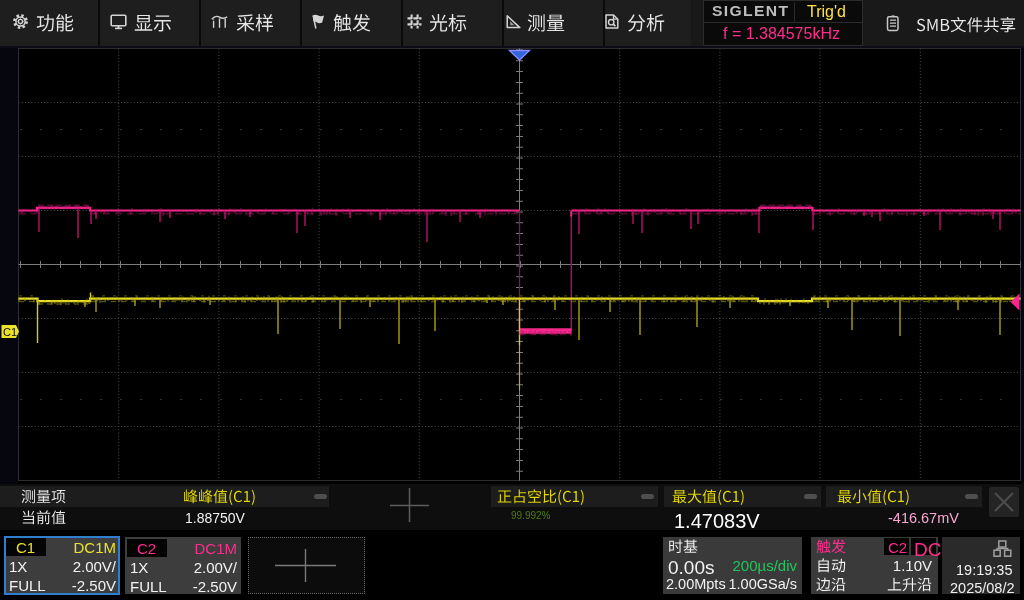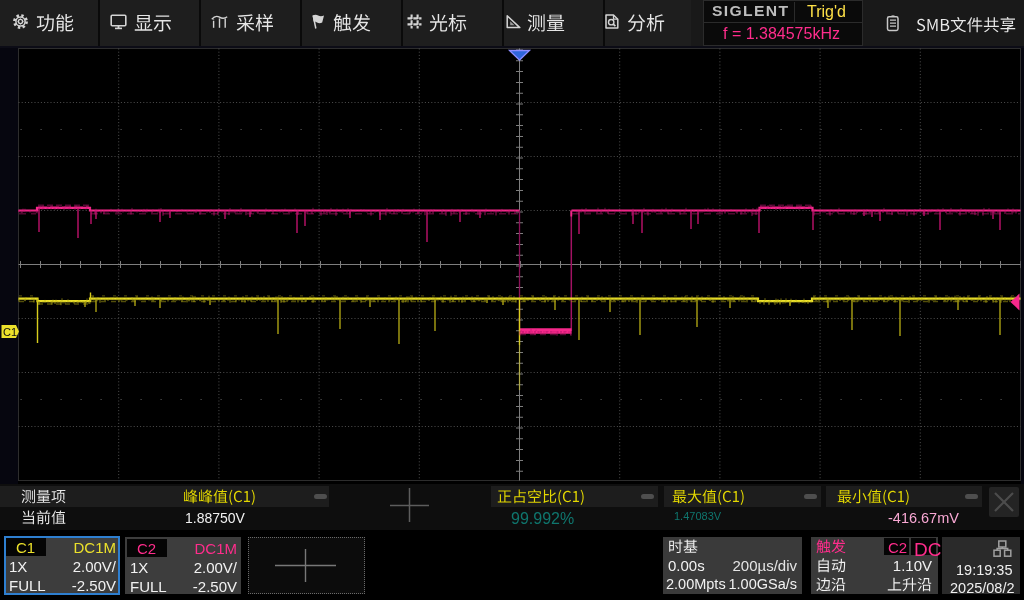"99.992%" div.tx { color: #0f766e -> #4d7c0f; font-size: 16px -> 10px }
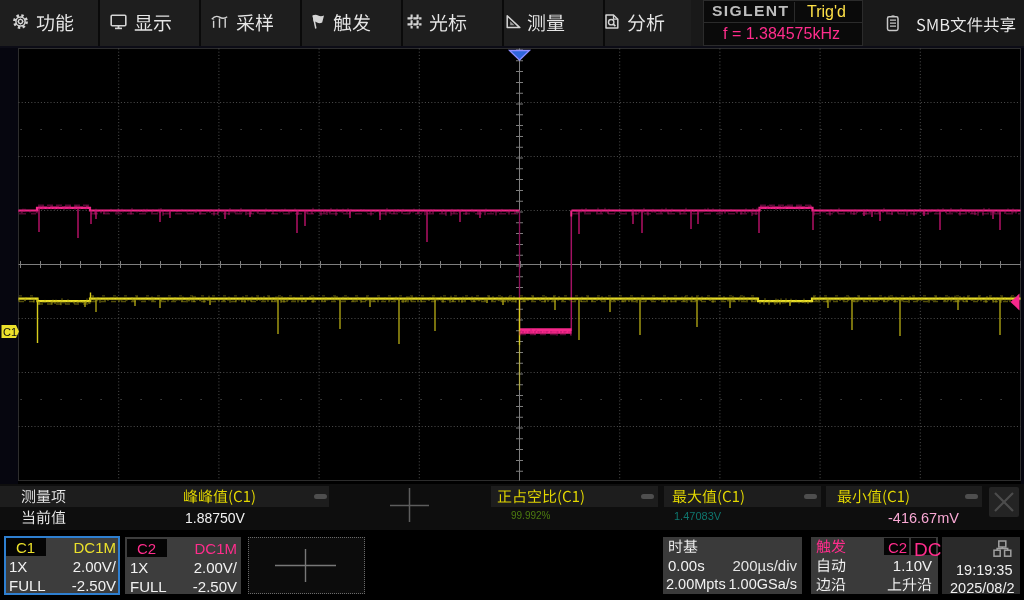"1.47083V" div.tx { color: #0f766e -> #ffffff; font-size: 11px -> 20px }
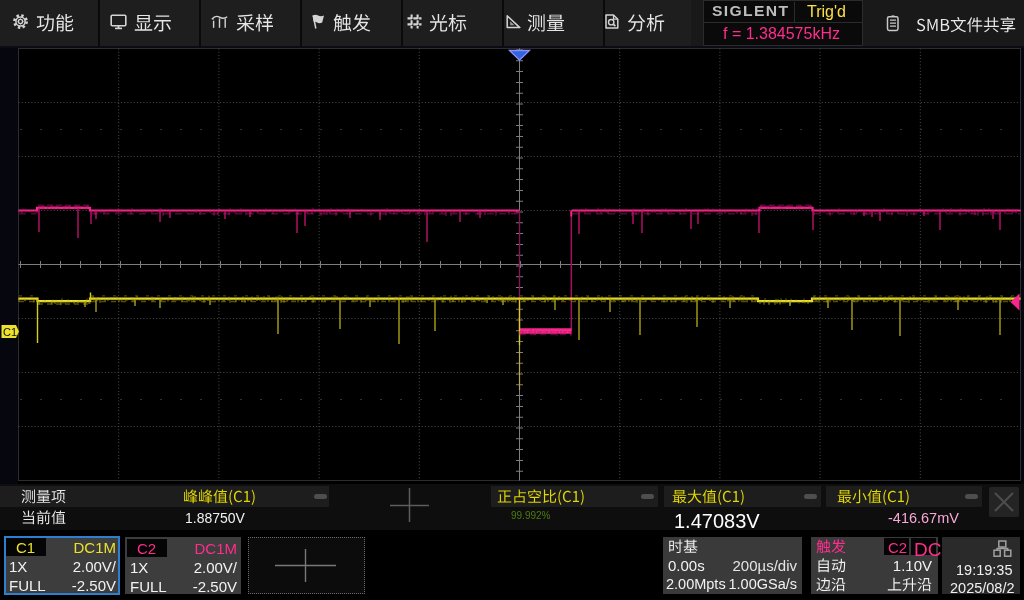"0.00s" div.tx { font-size: 15px -> 19px }
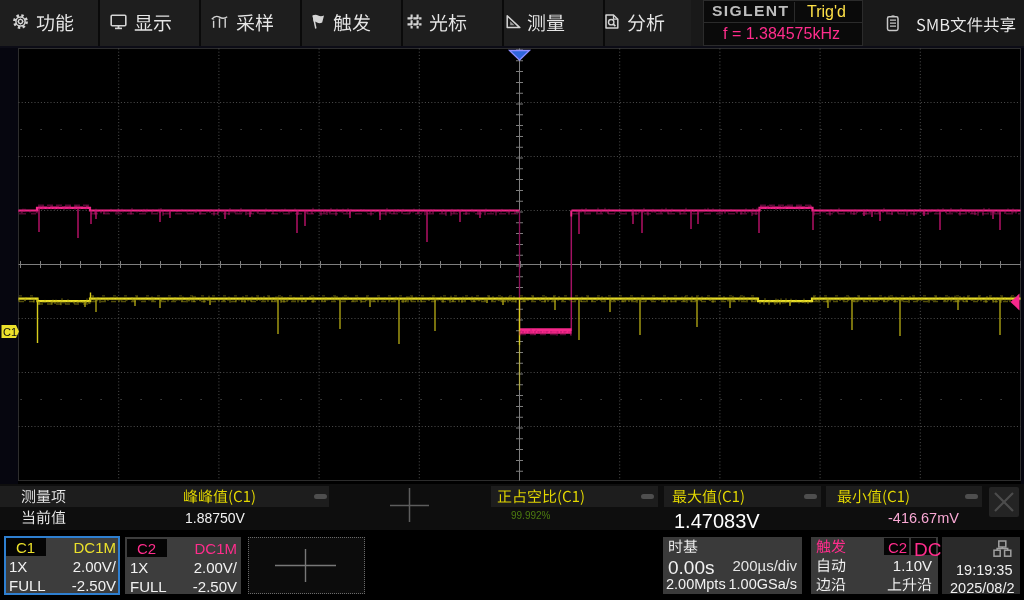"200µs/div" div.tx { color: #e5e5e5 -> #22c55e }
